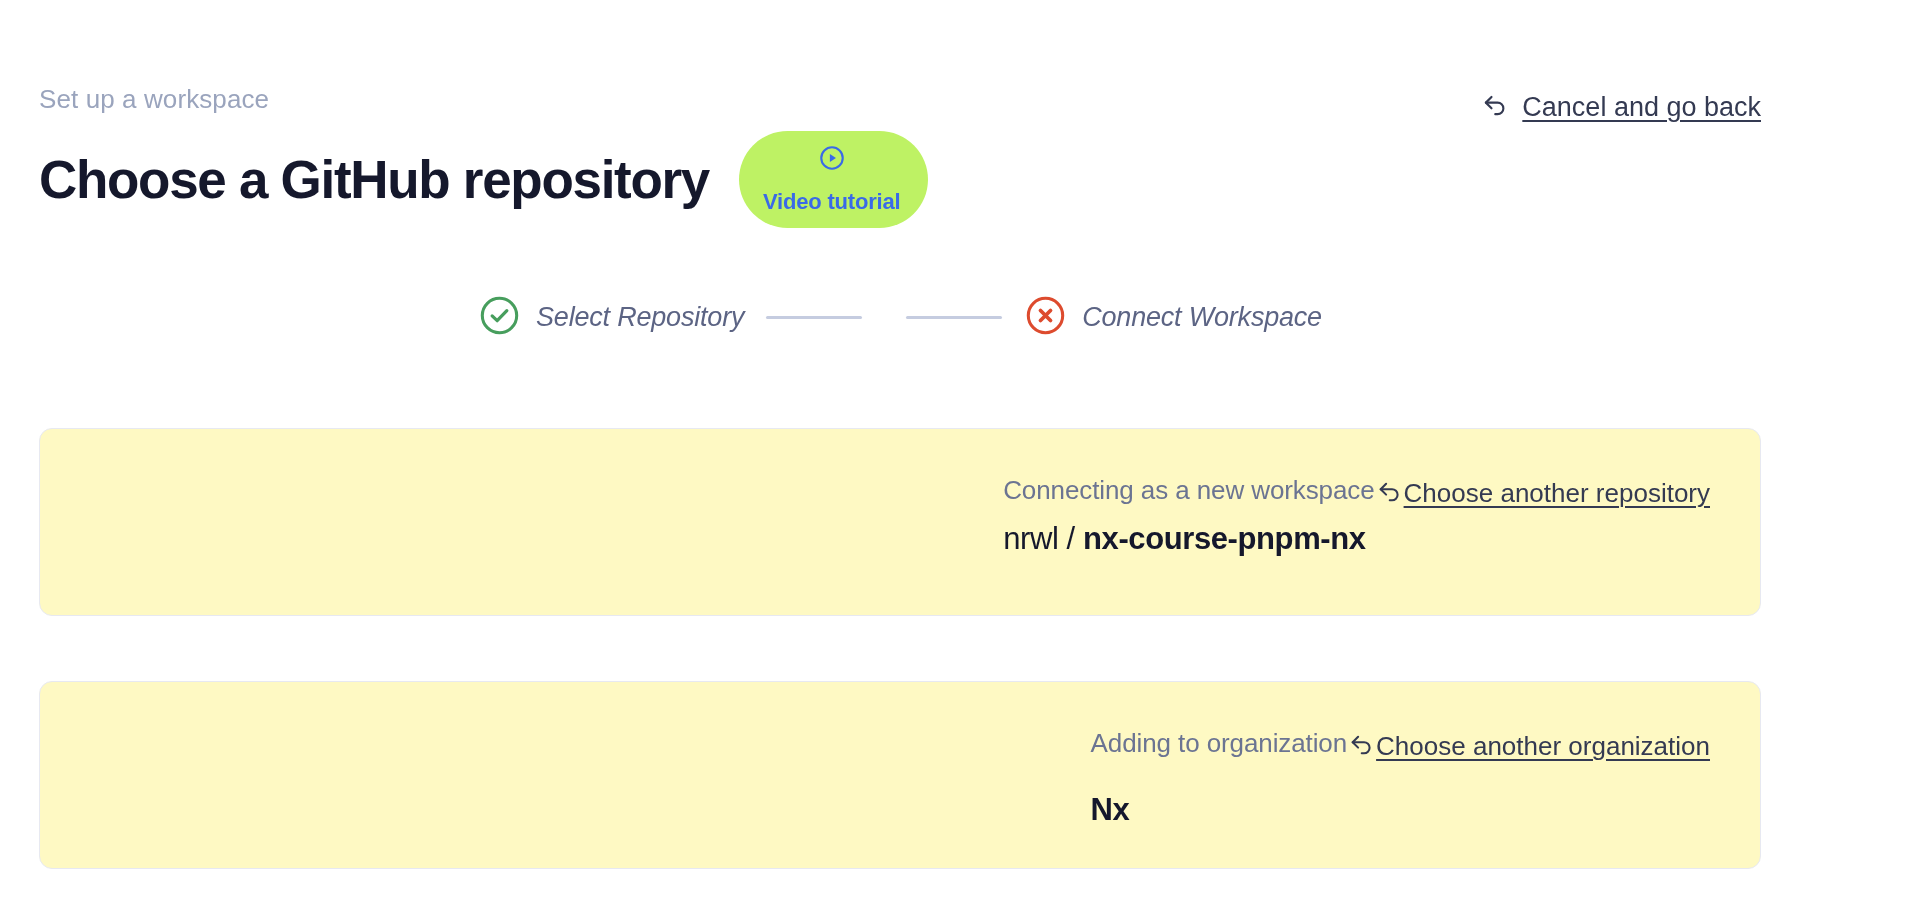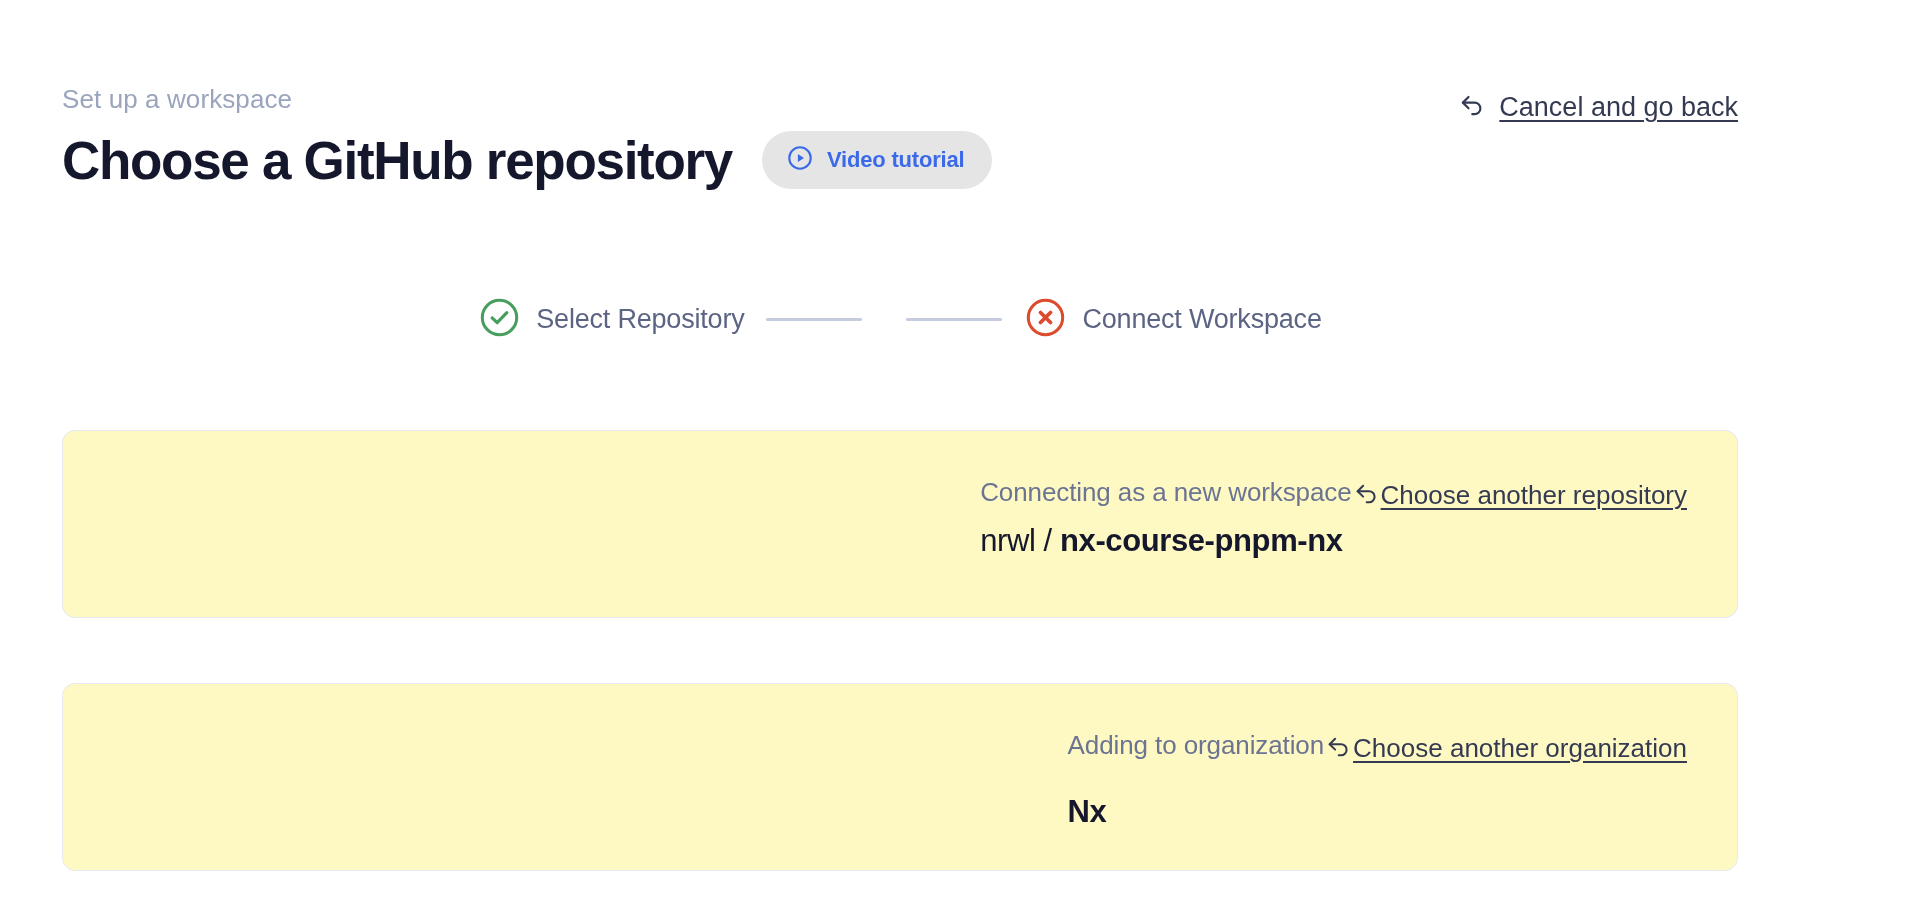"Set up a workspace" .page { padding: 0 62px -> 0 39px }
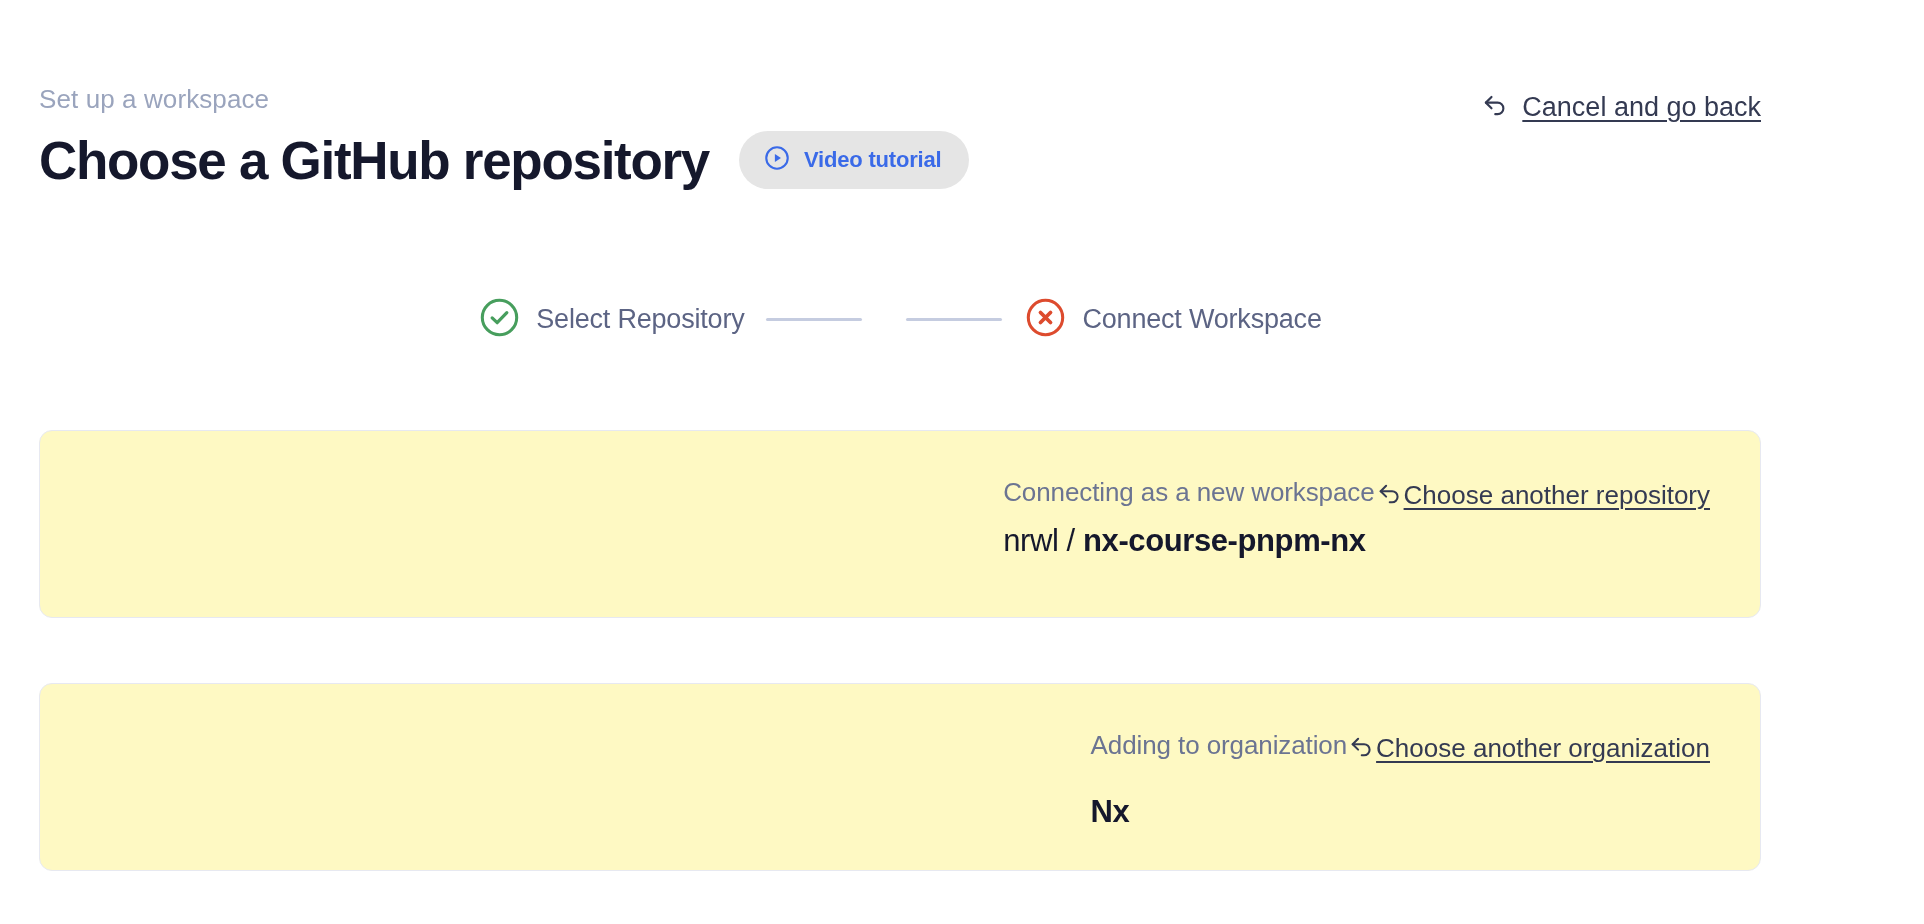"Video tutorial" .video-badge { background: #e5e5e5 -> #bef264; flex-direction: none -> column }
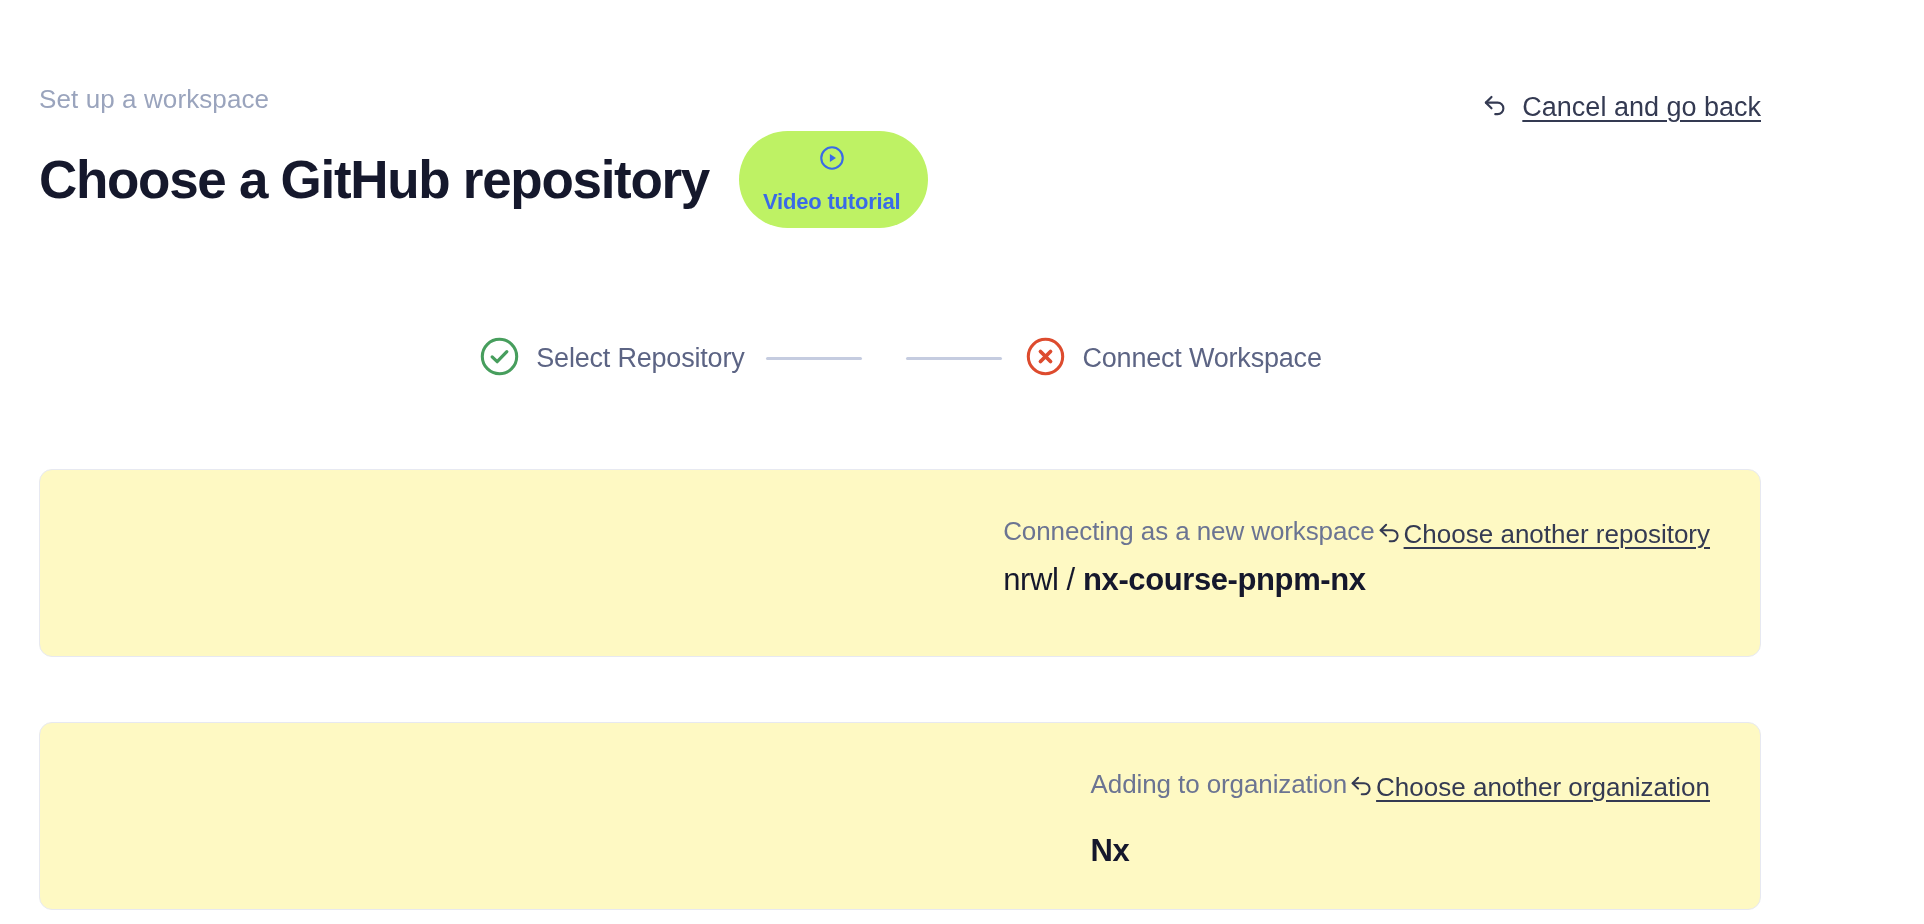"Select Repository" .stepper { font-style: none -> italic; margin-top: 107px -> 66px }
